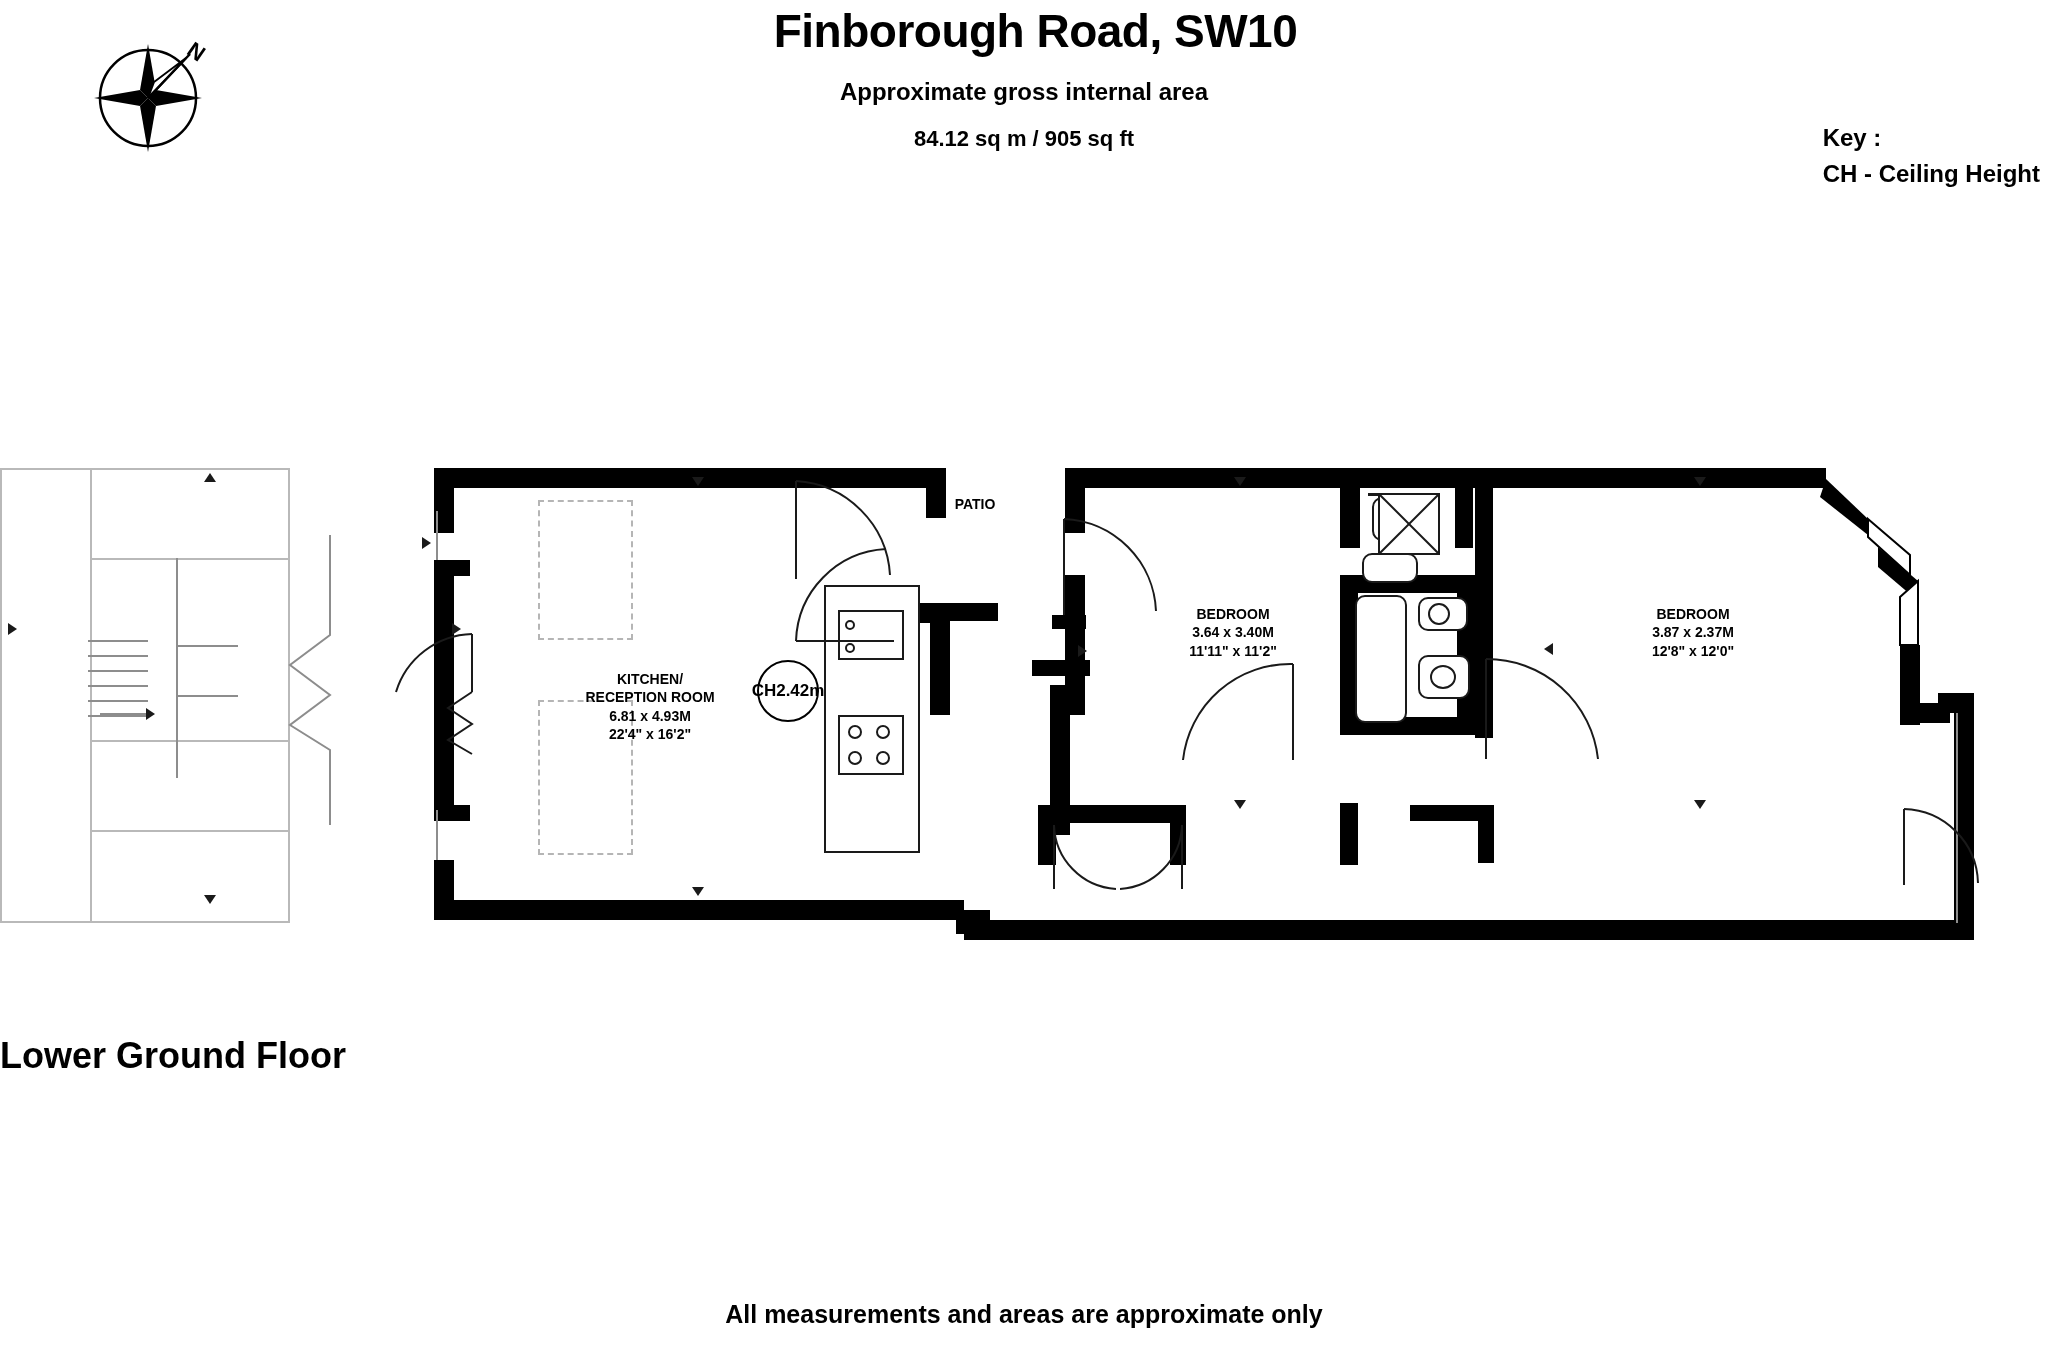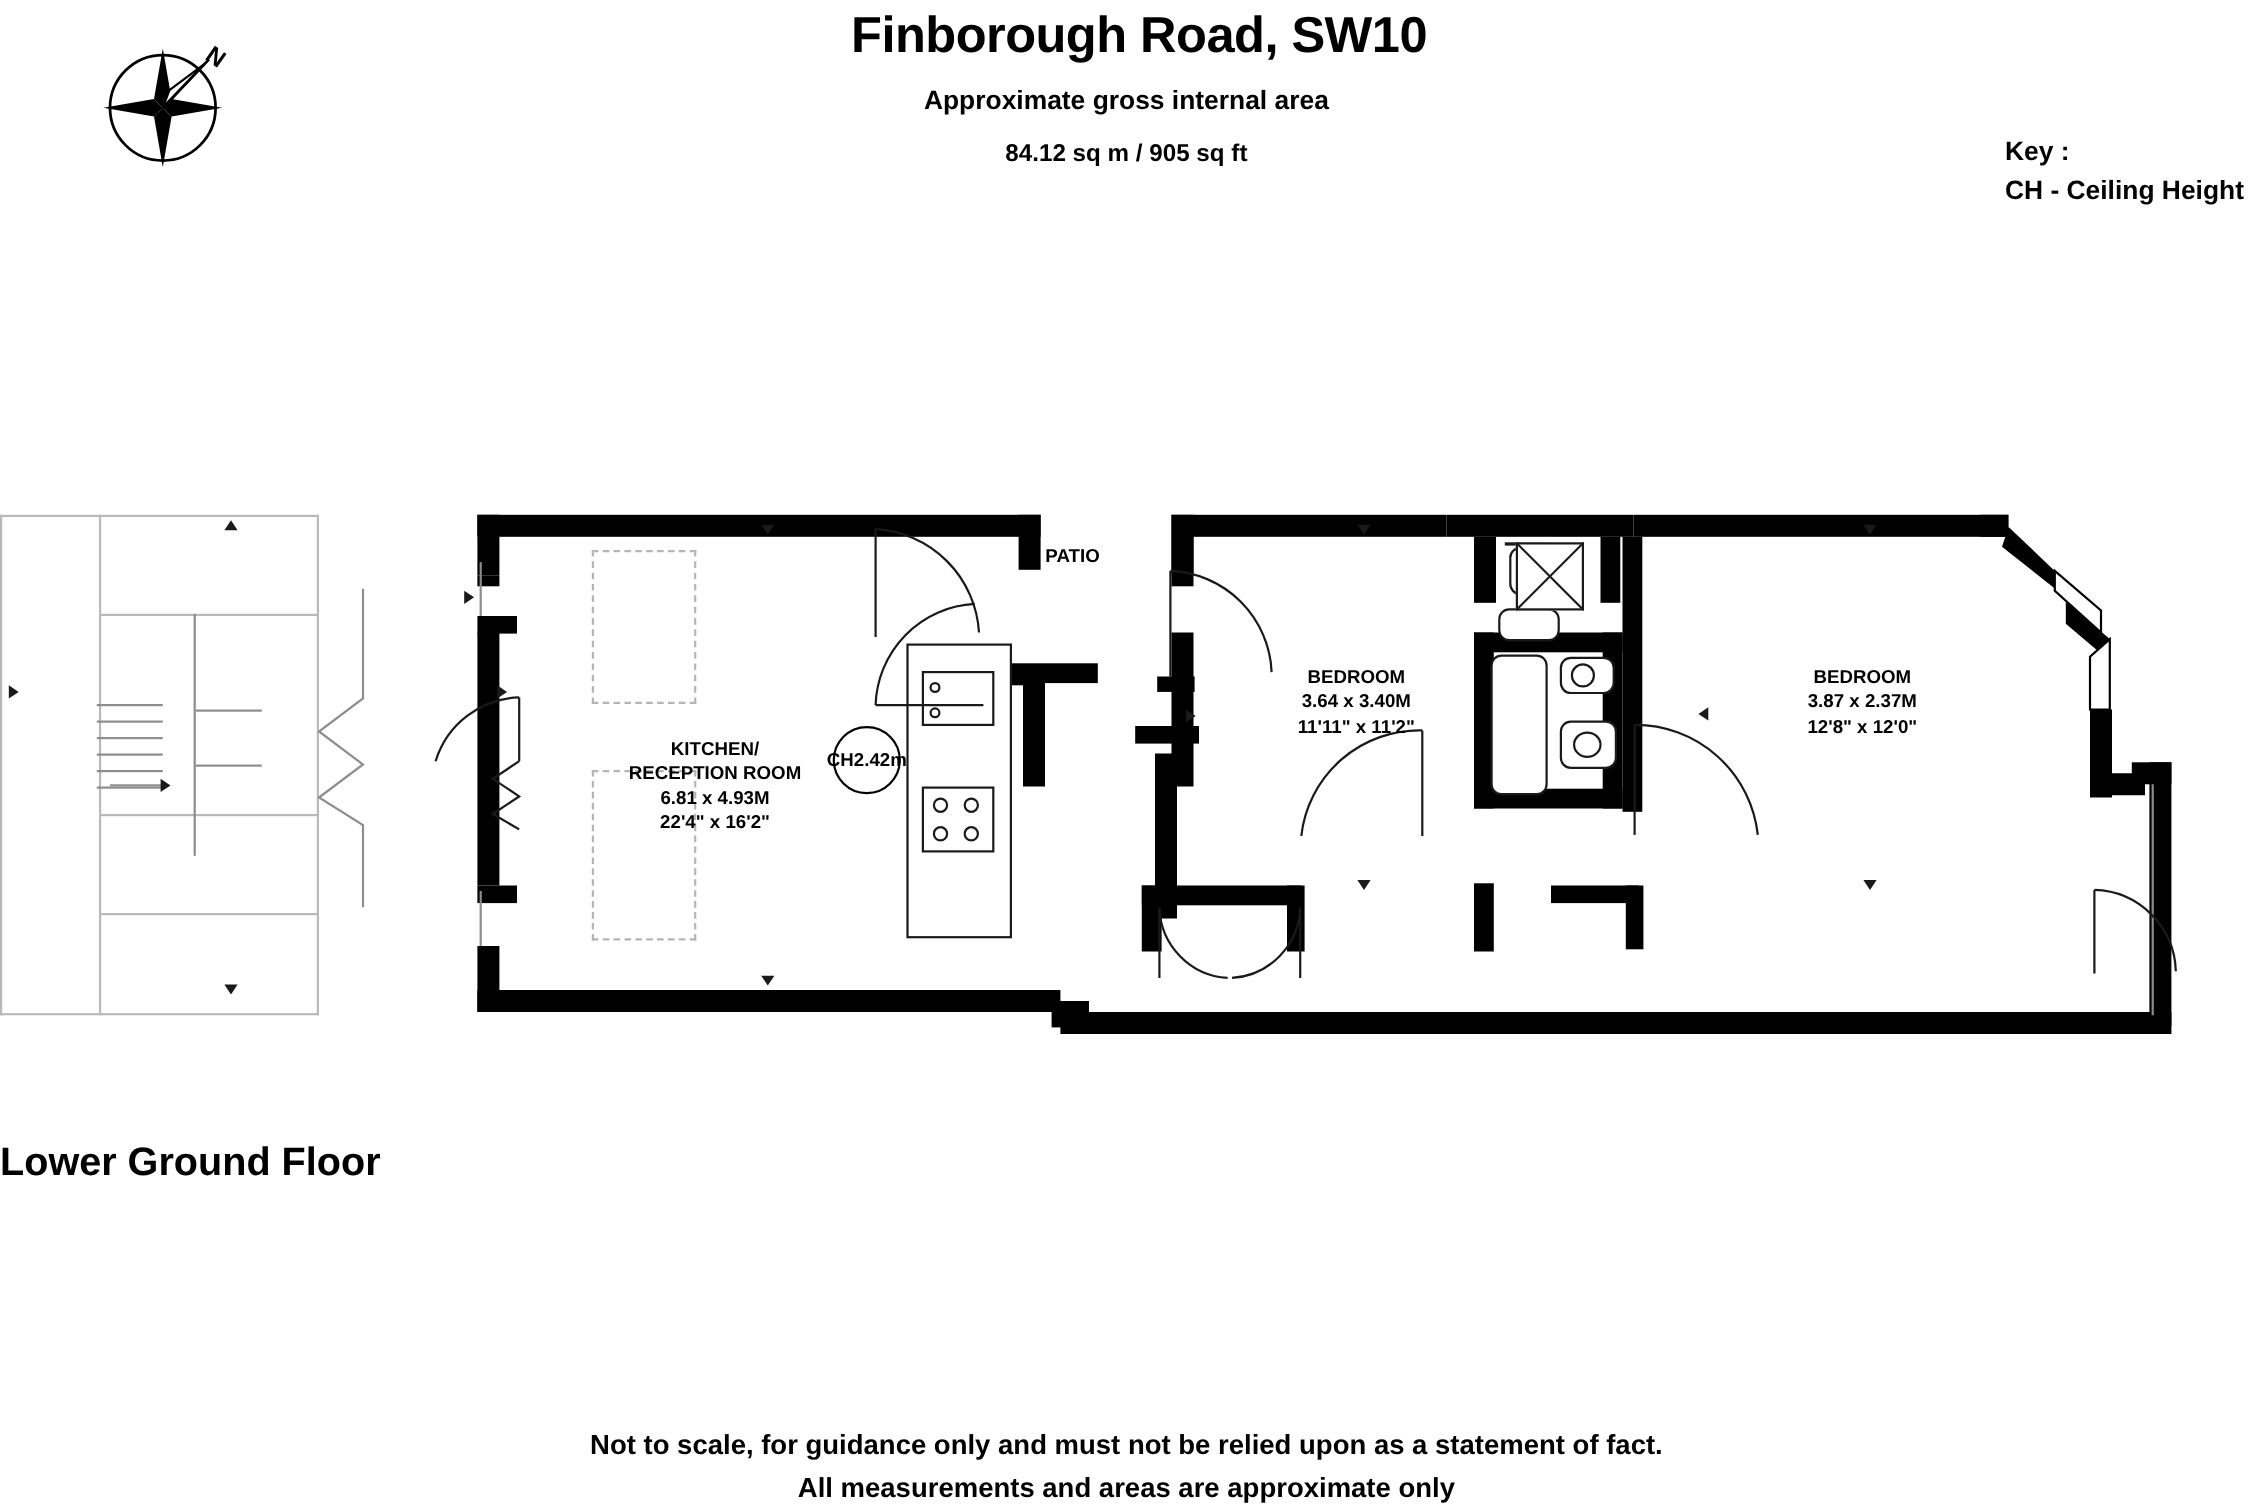"PATIO" .label { font-size: 17px -> 14px }
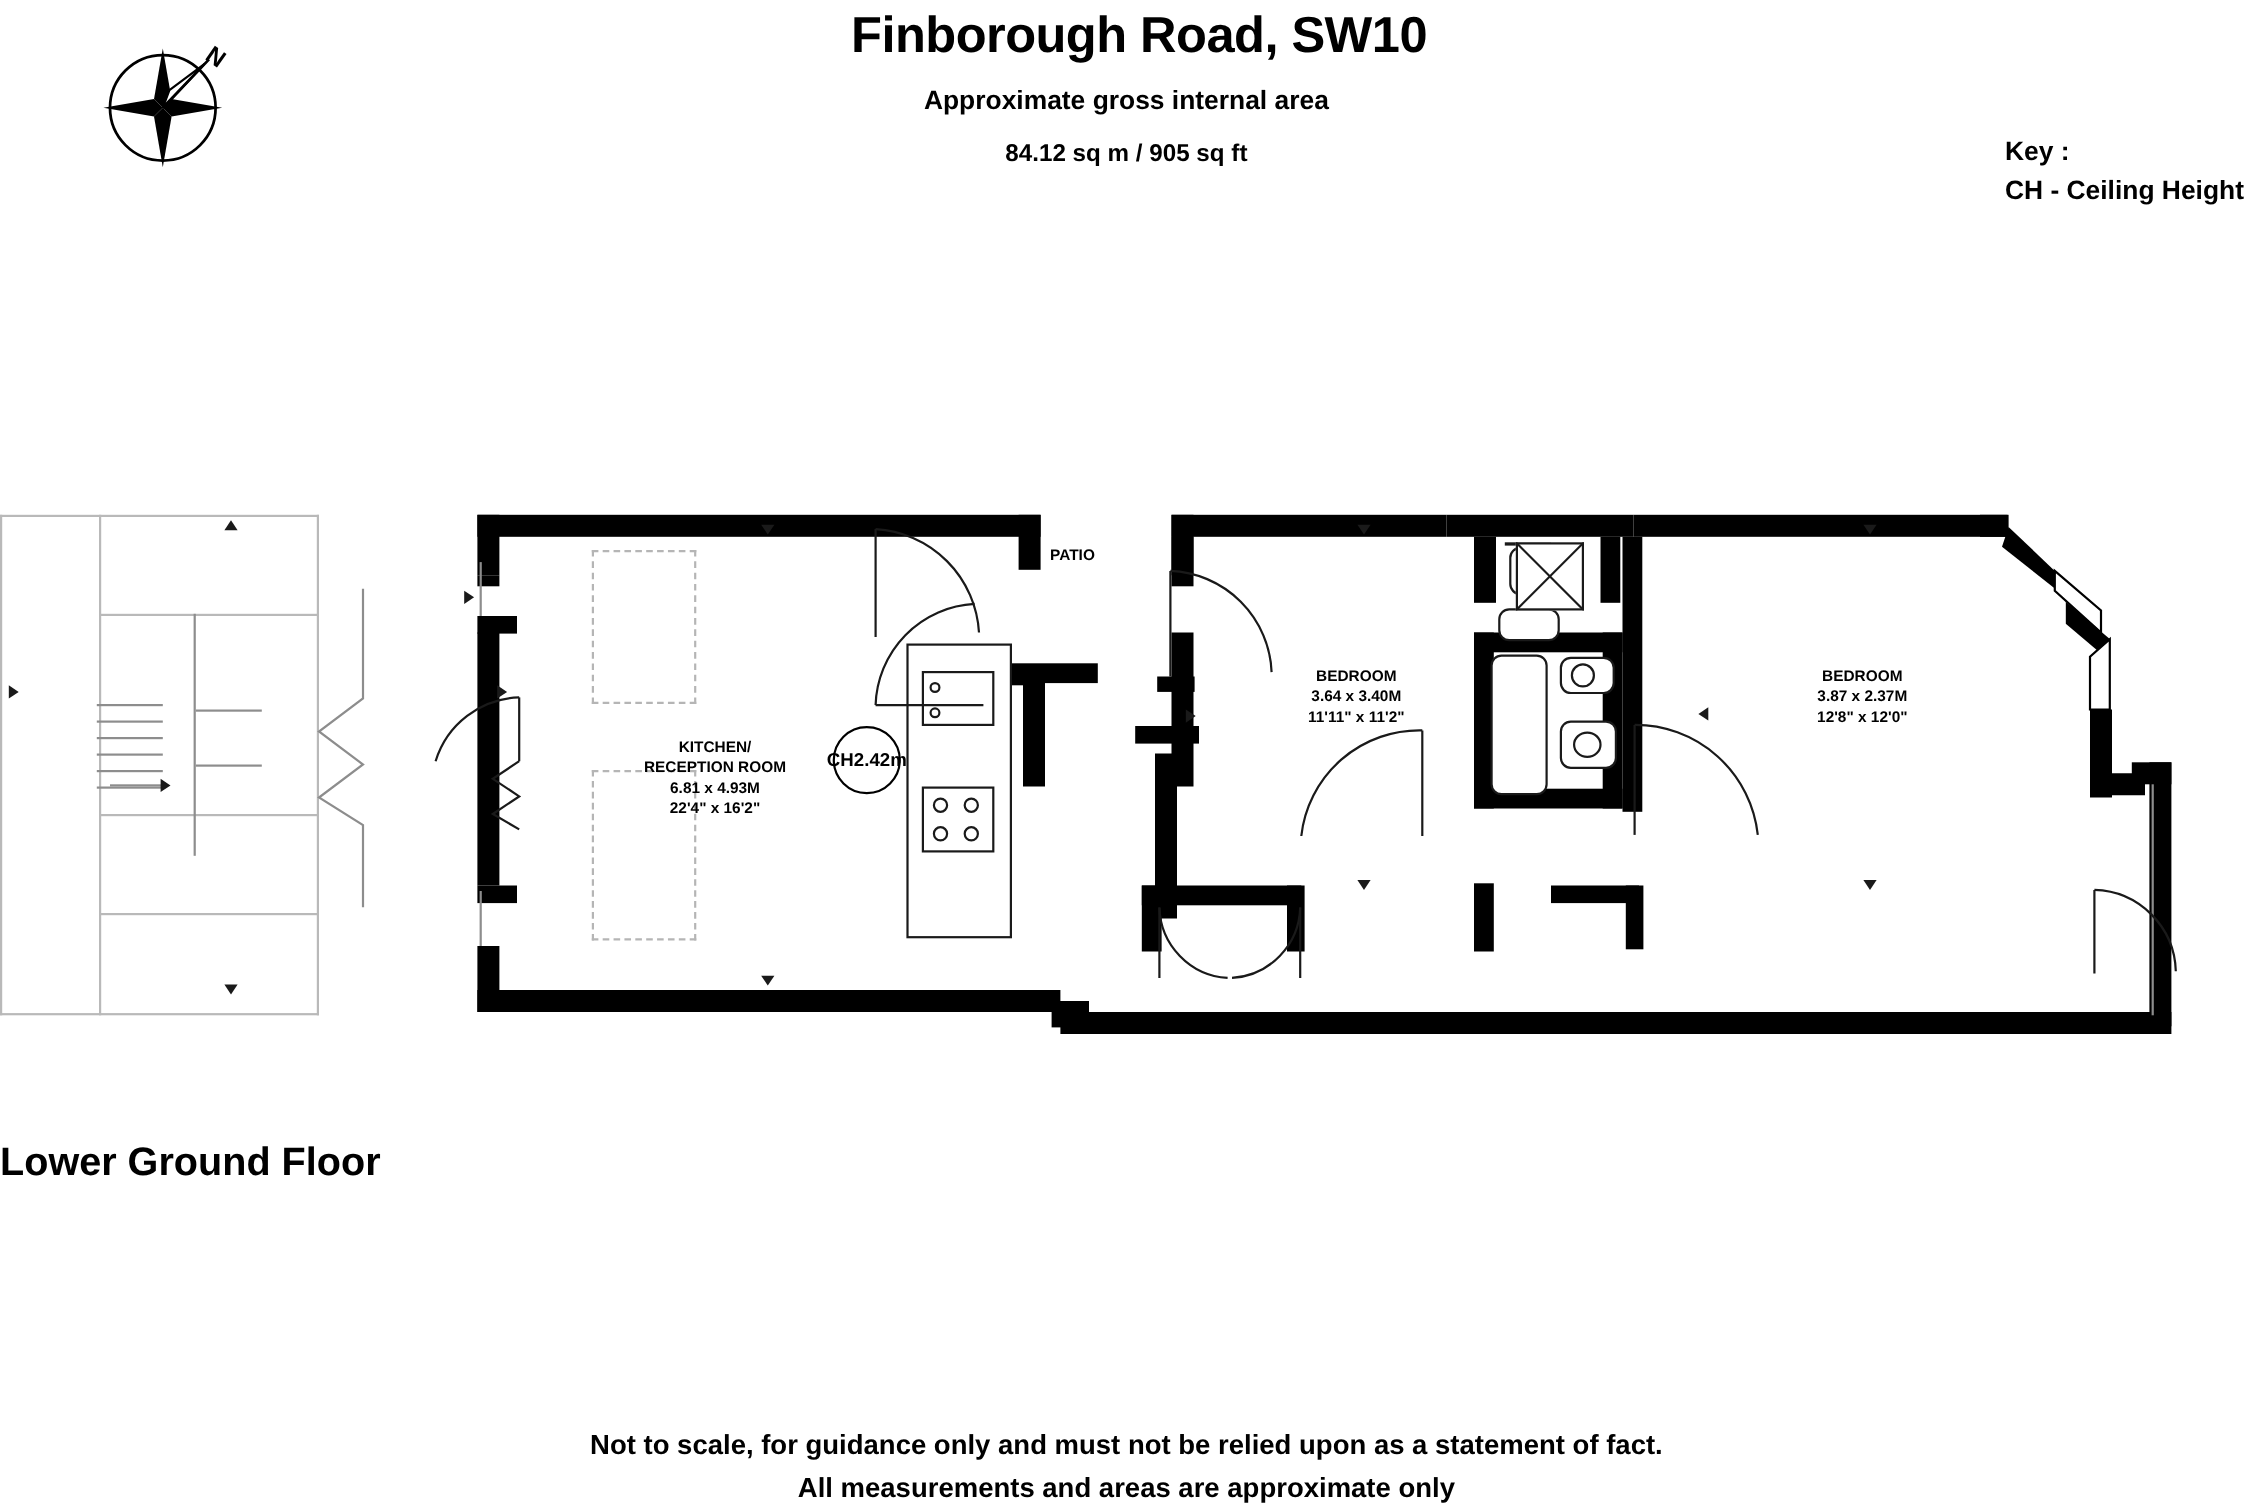"Not to scale, for guidance" div { html: <div>Not to scale, for guidance only and must not be relied upon as a statement of fact.</div> -> none }
